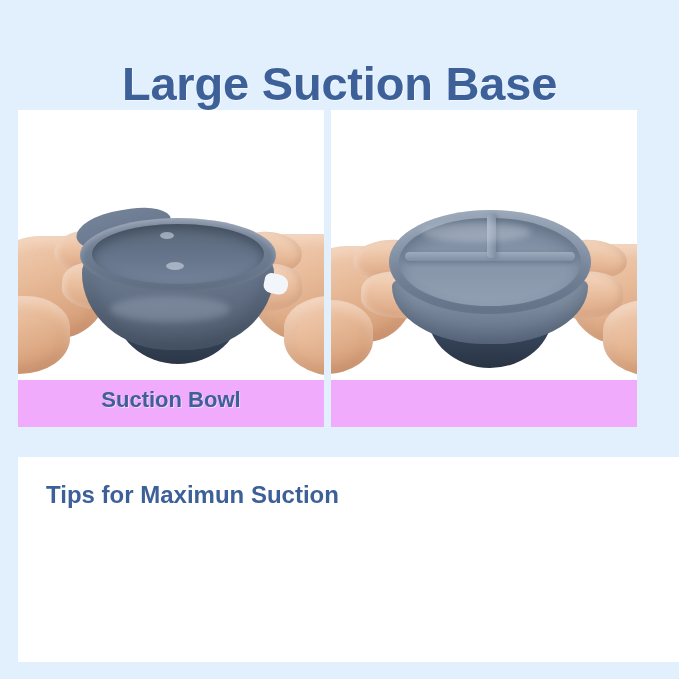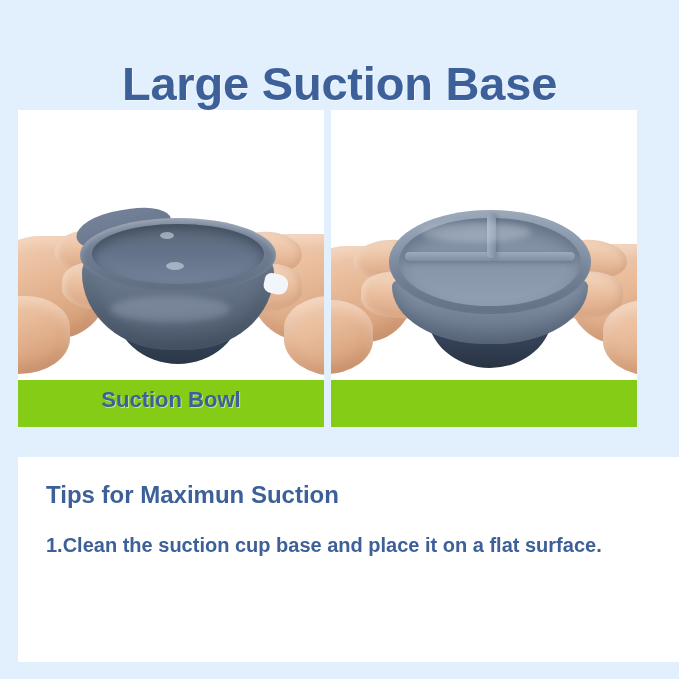"Suction Bowl" .photo-card { background: #84cc16 -> #f0abfc }
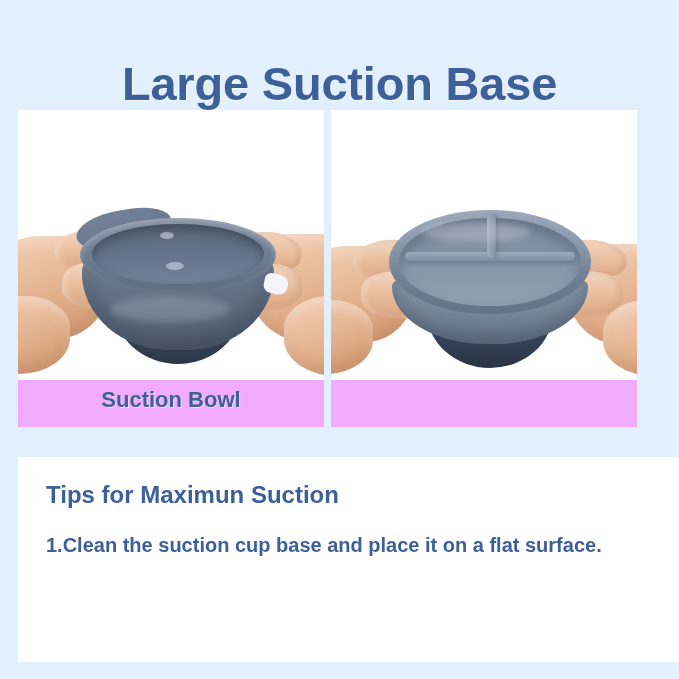"1.Clean the suction cup base" span.tip-line { html: <span>1.Clean the suction cup base and place it on a flat surface.</span> -> none }
